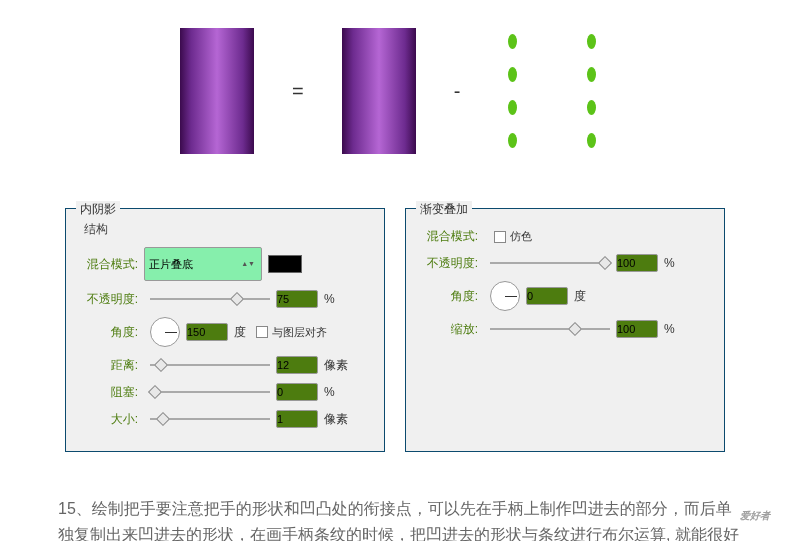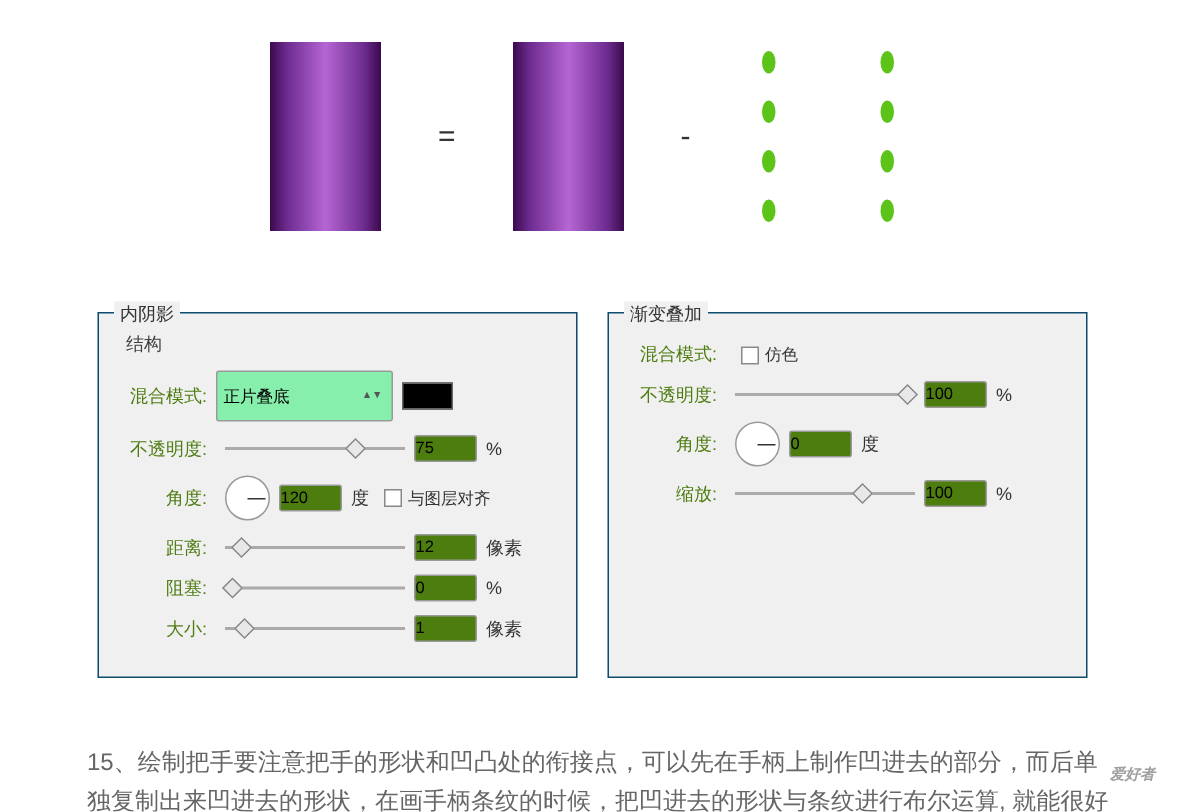"120" div.numbox { text: 120 -> 150 }
